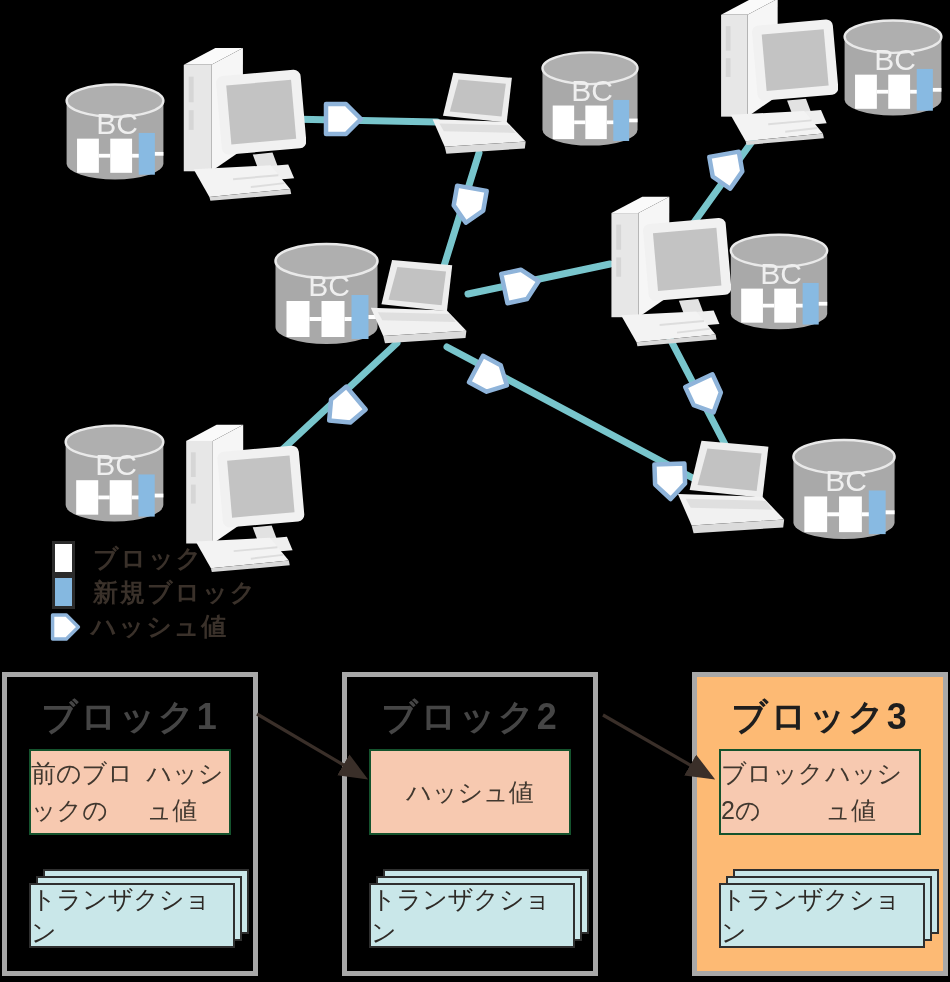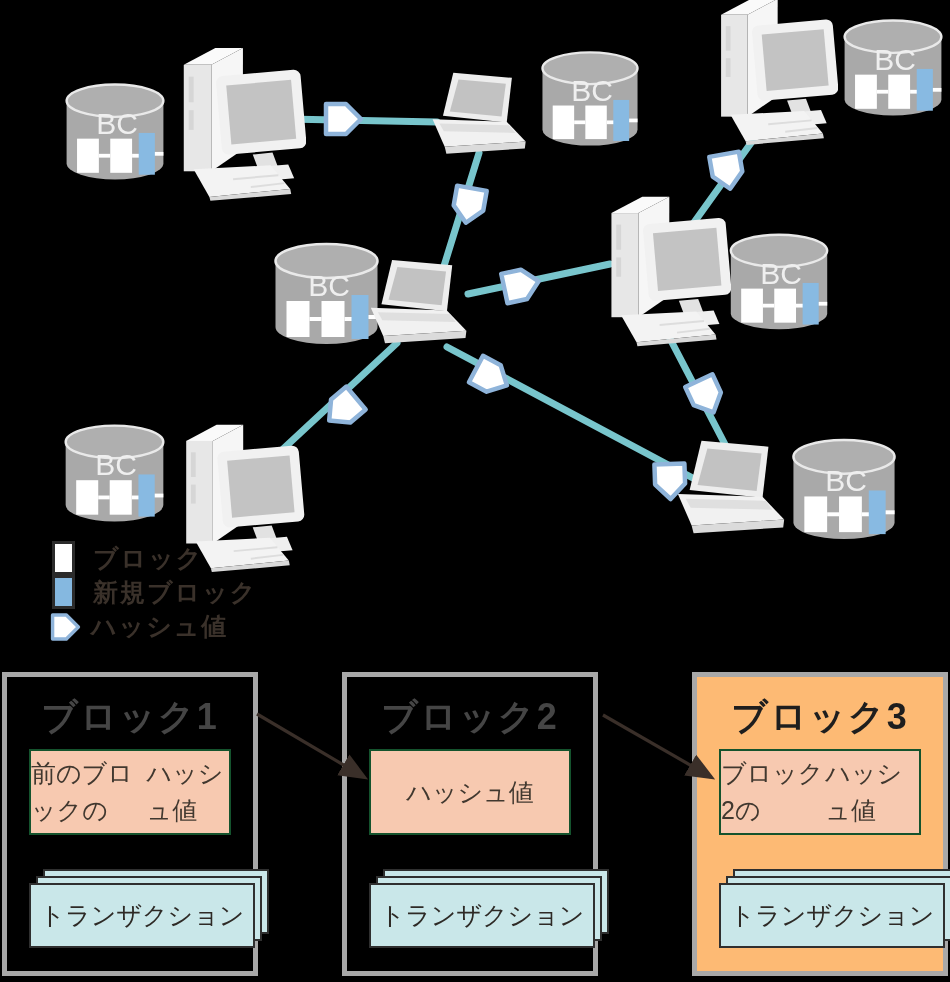"トランザクション" .tx-sheet { width: 226px -> 206px }
